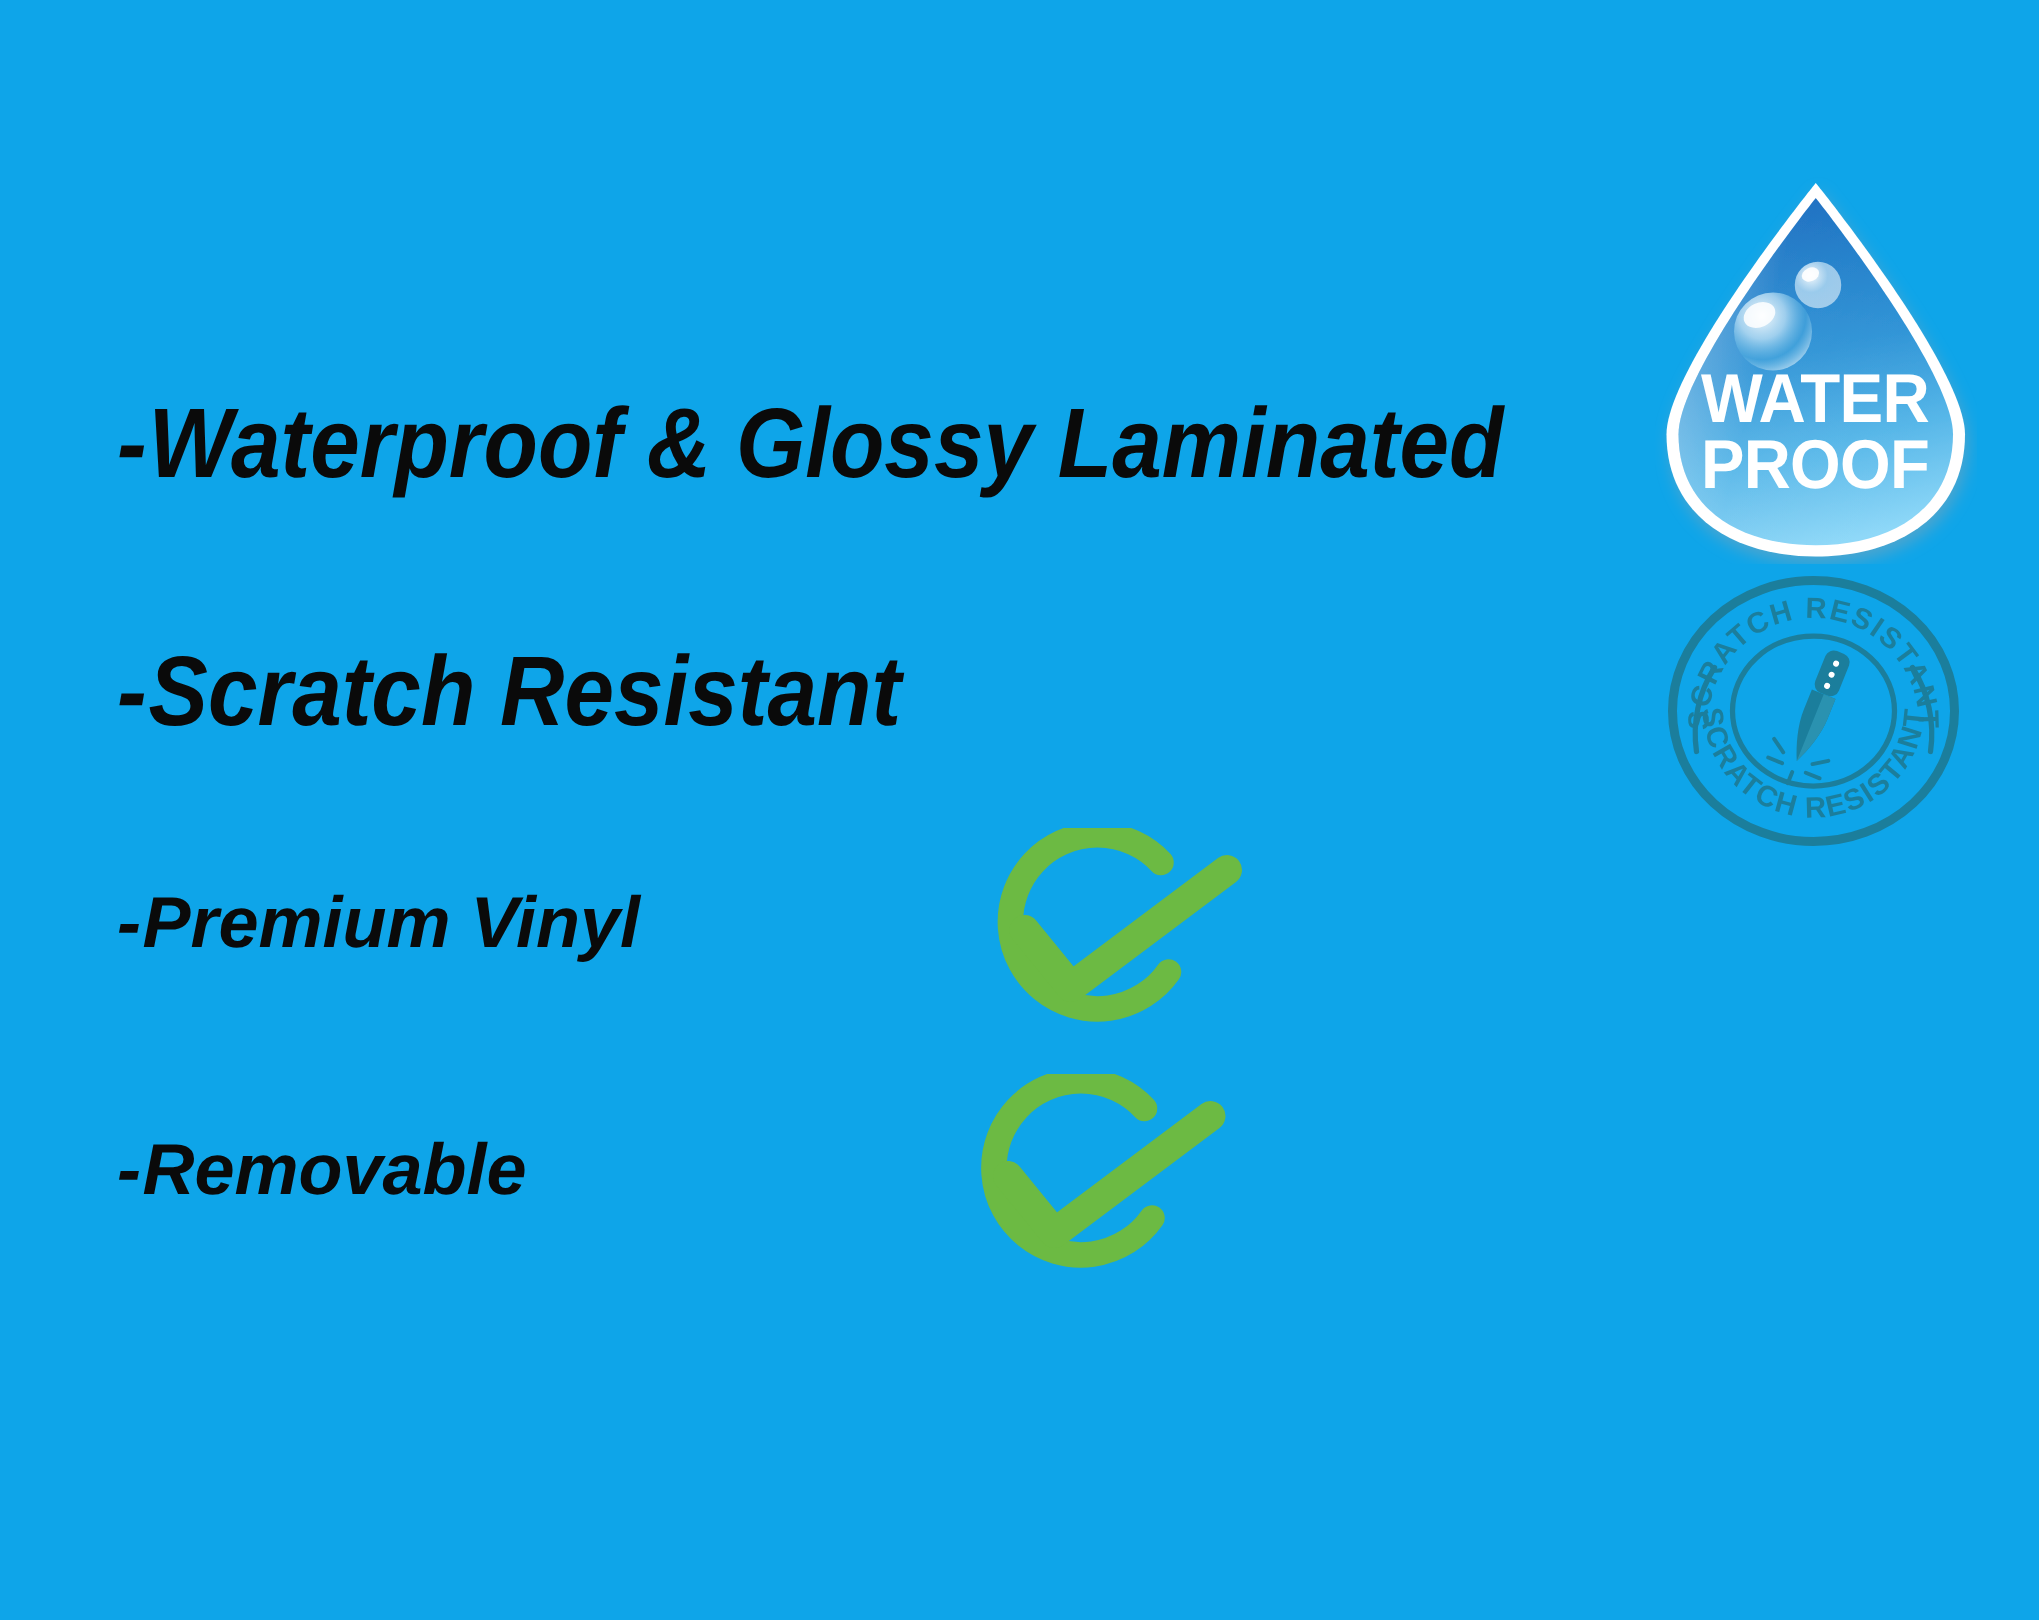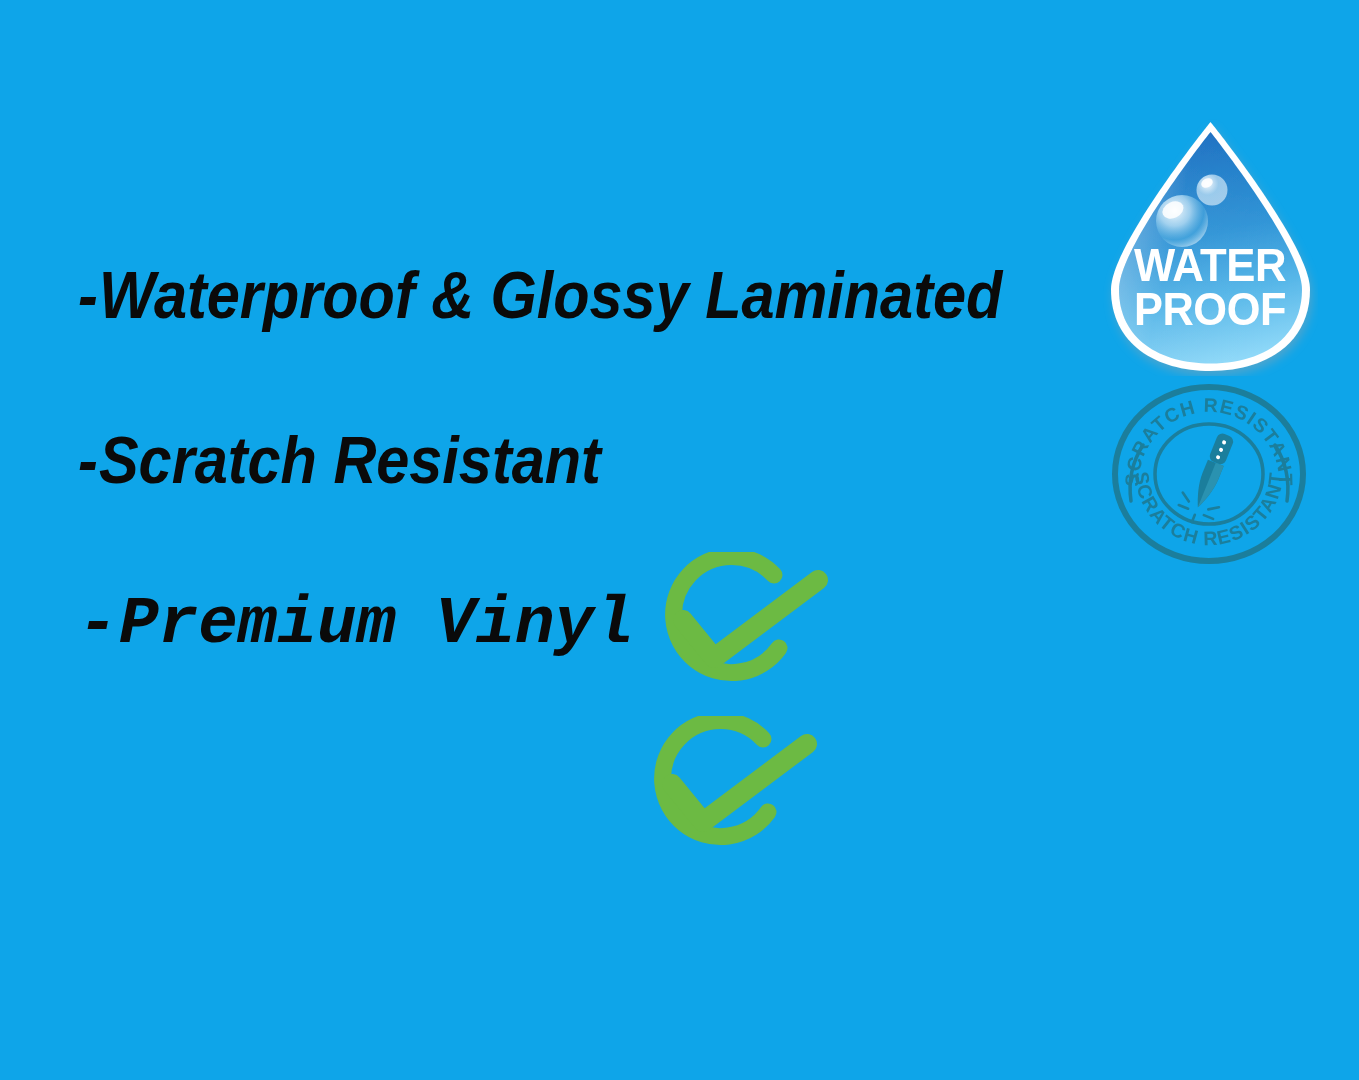"-Premium Vinyl" .wide { font-family: Liberation Mono, monospace -> none; font-size: 66px -> 48px }
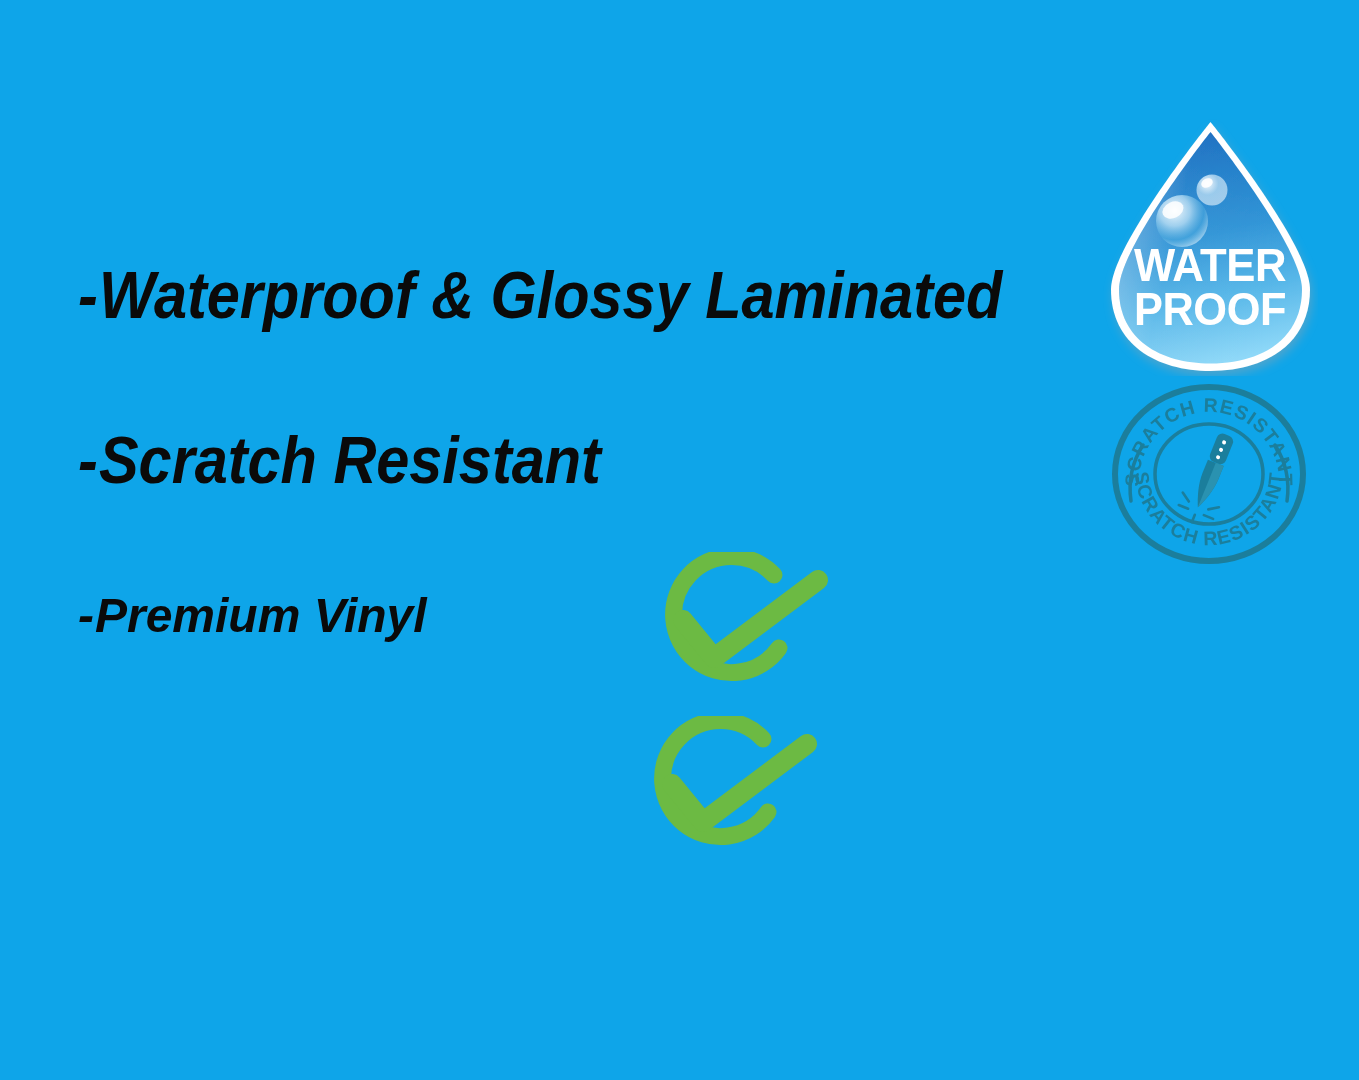"-Removable" div.feature-line { html: none -> <div> <span>-</span><span>Removable</span> </div> }
